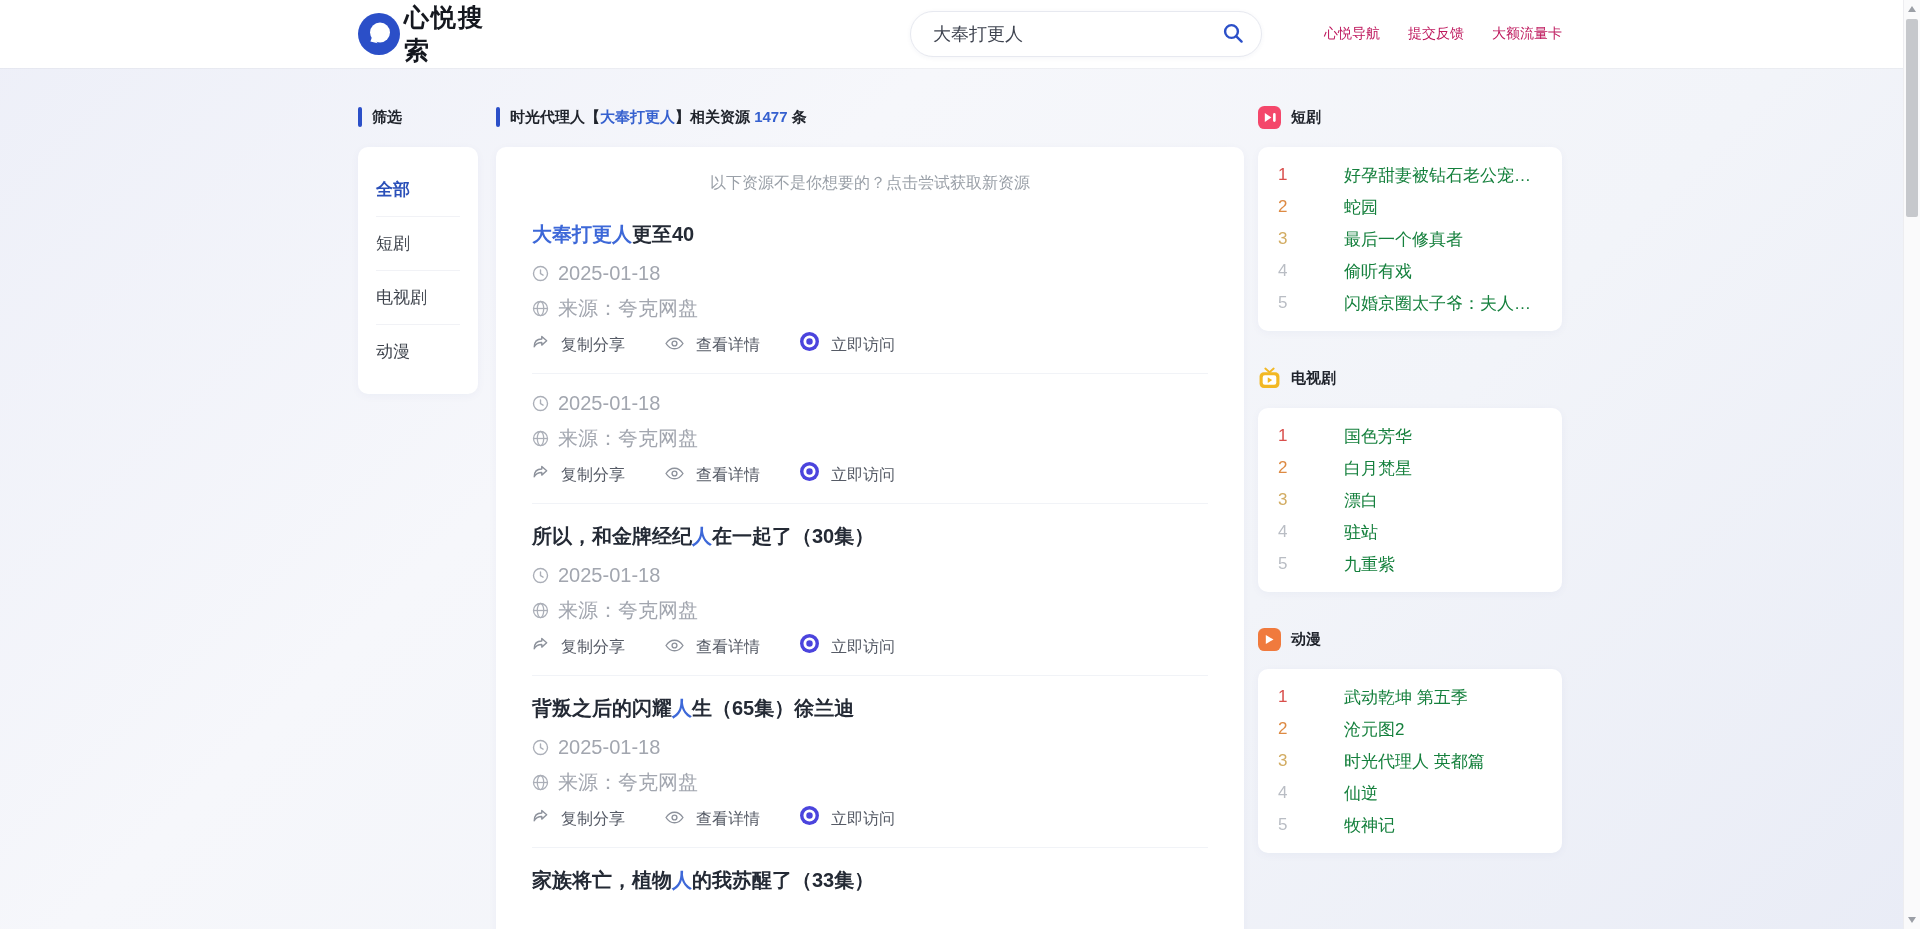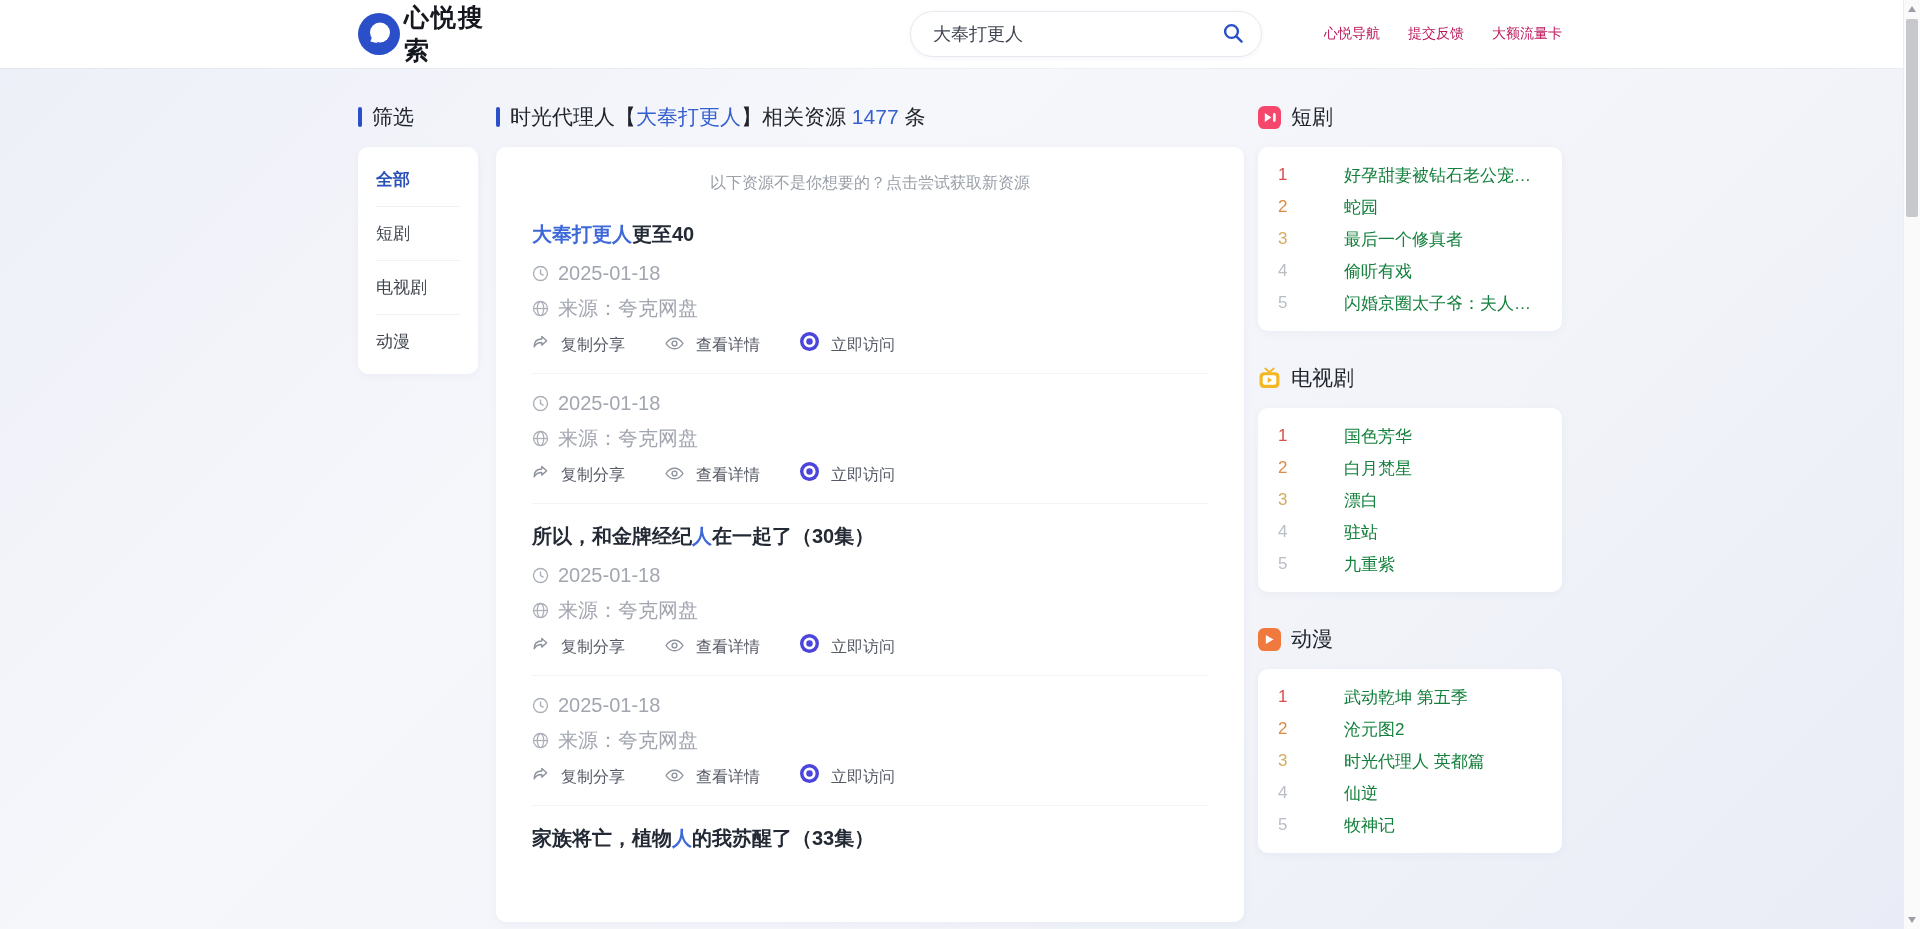"筛选" .col-title-text { font-size: 21px -> 15px; font-weight: 400 -> 700 }
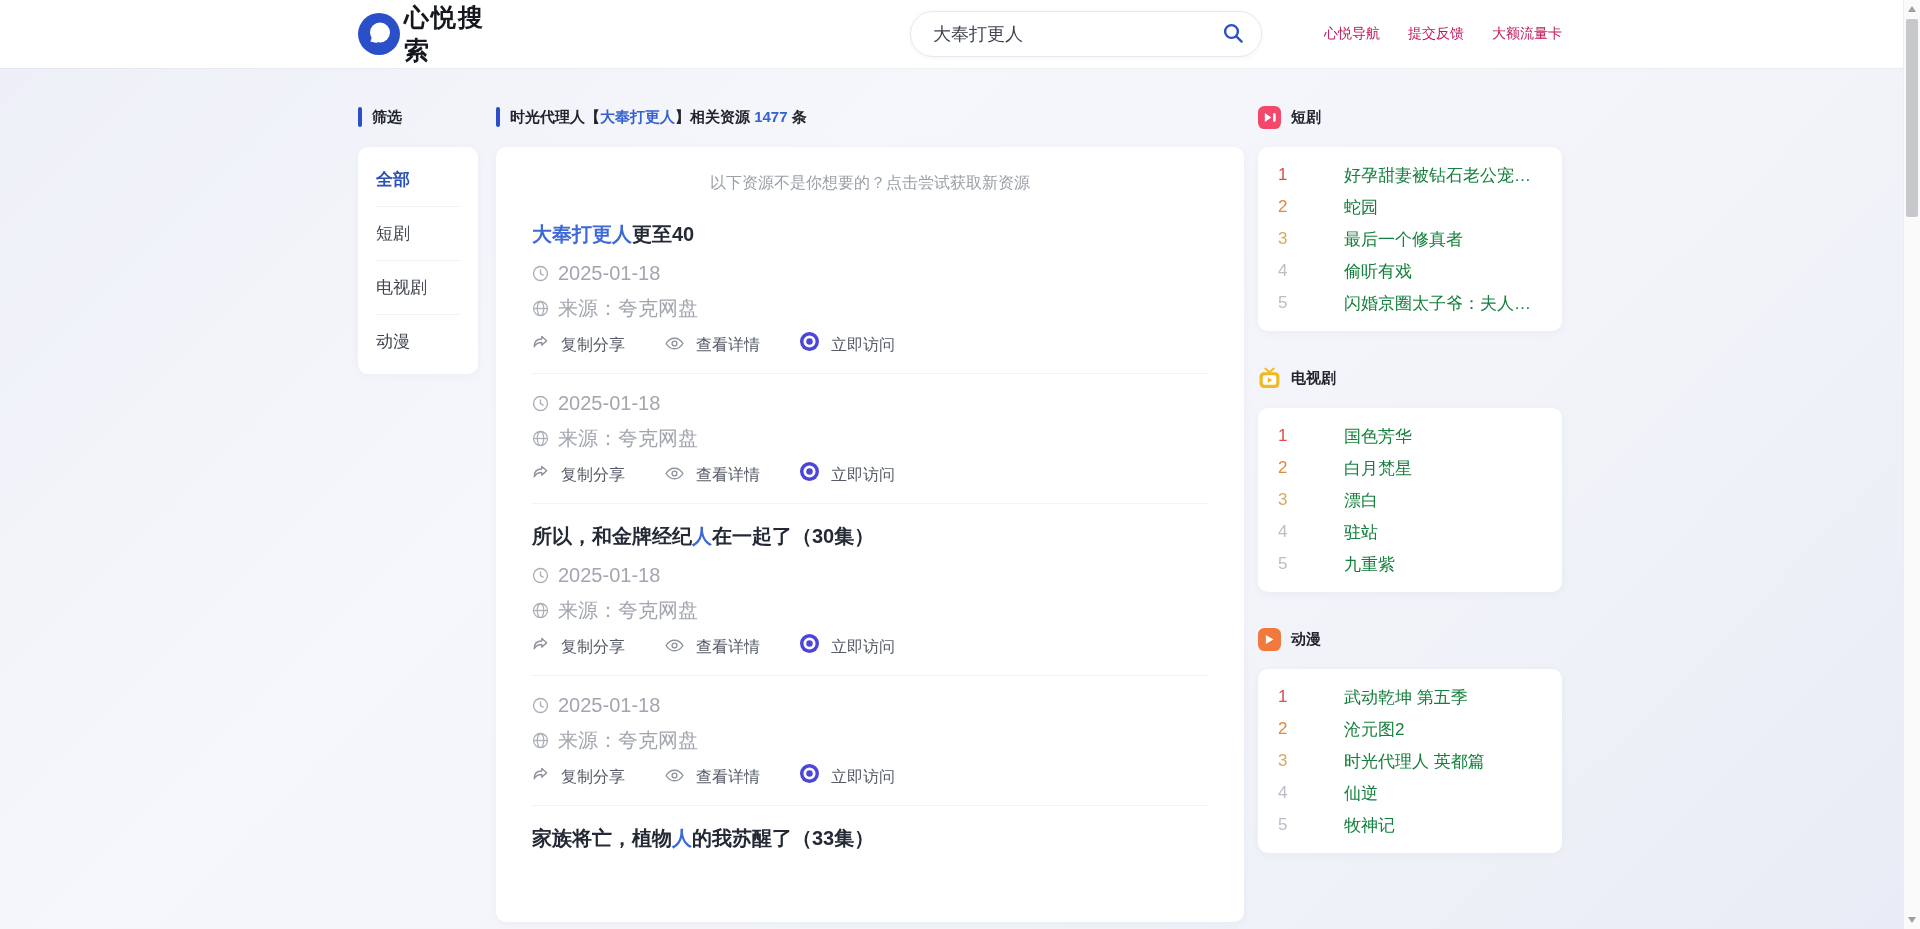"全部" .filter-card { padding: 6px 18px -> 16px 18px }
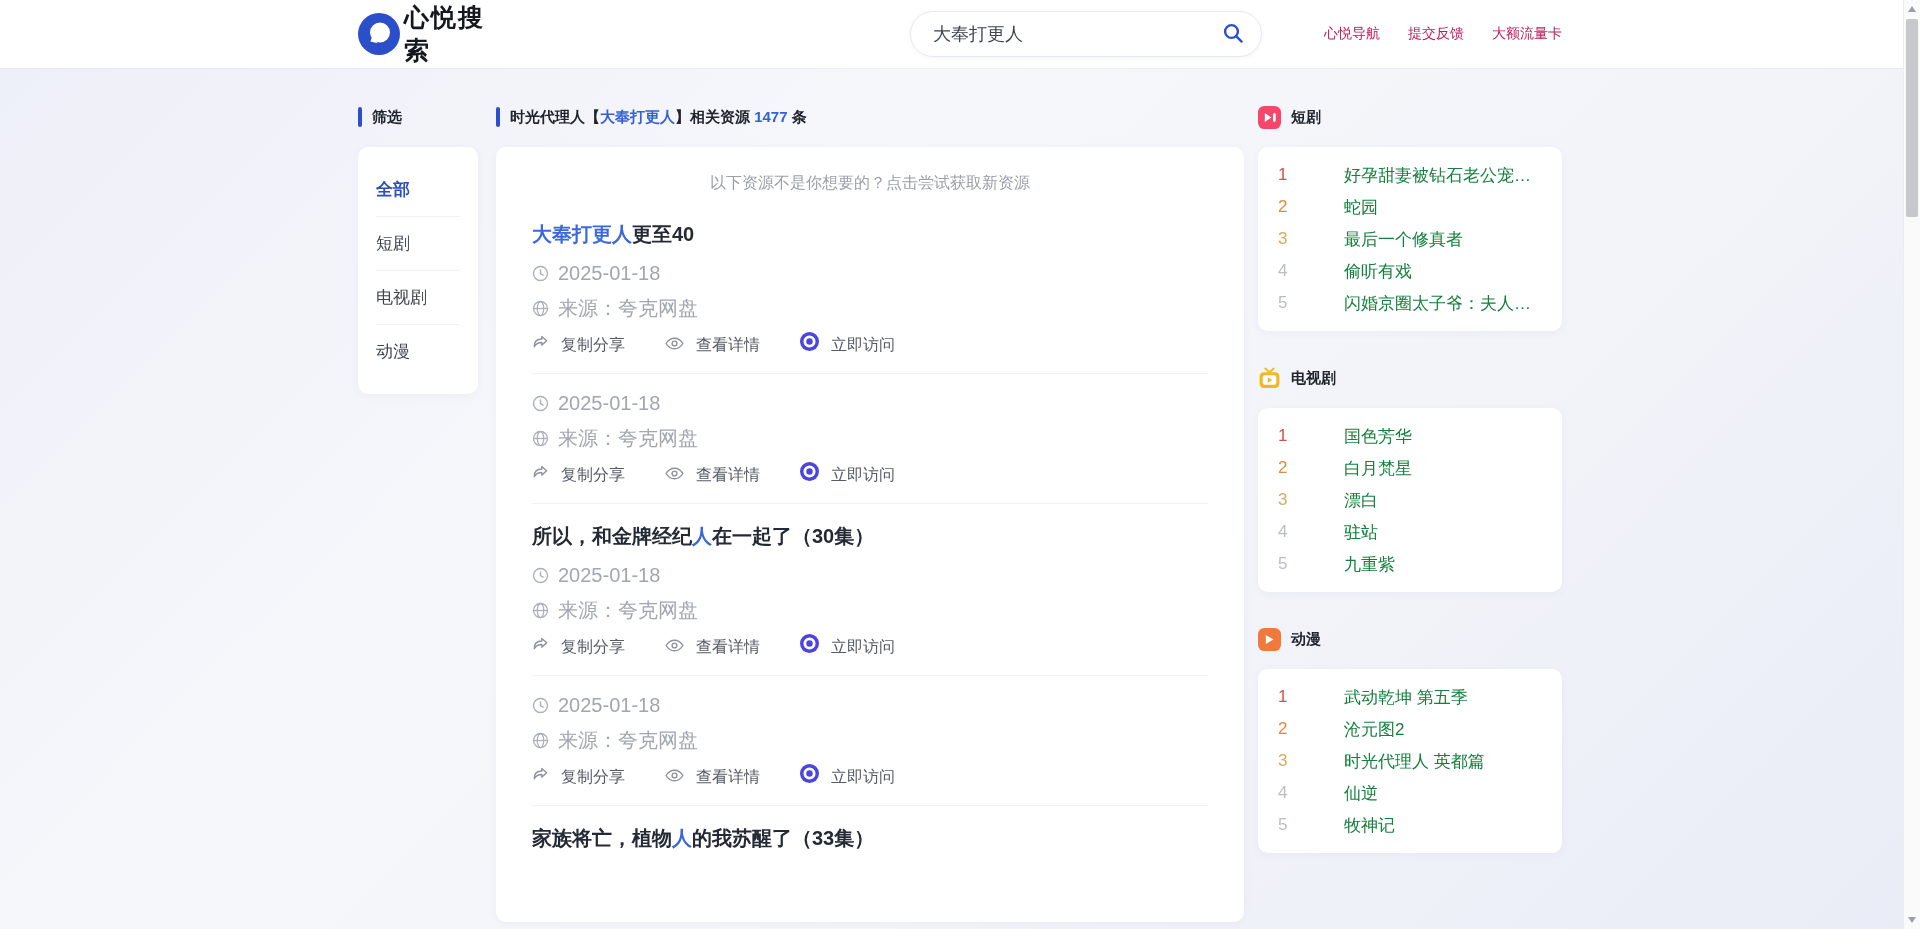"背叛之后的闪耀人生（65集）徐兰迪" div.result-title { html: none -> <div><span>背叛之后的闪耀</span><span>人</span><span>生（65集）徐兰迪</span></div> }
